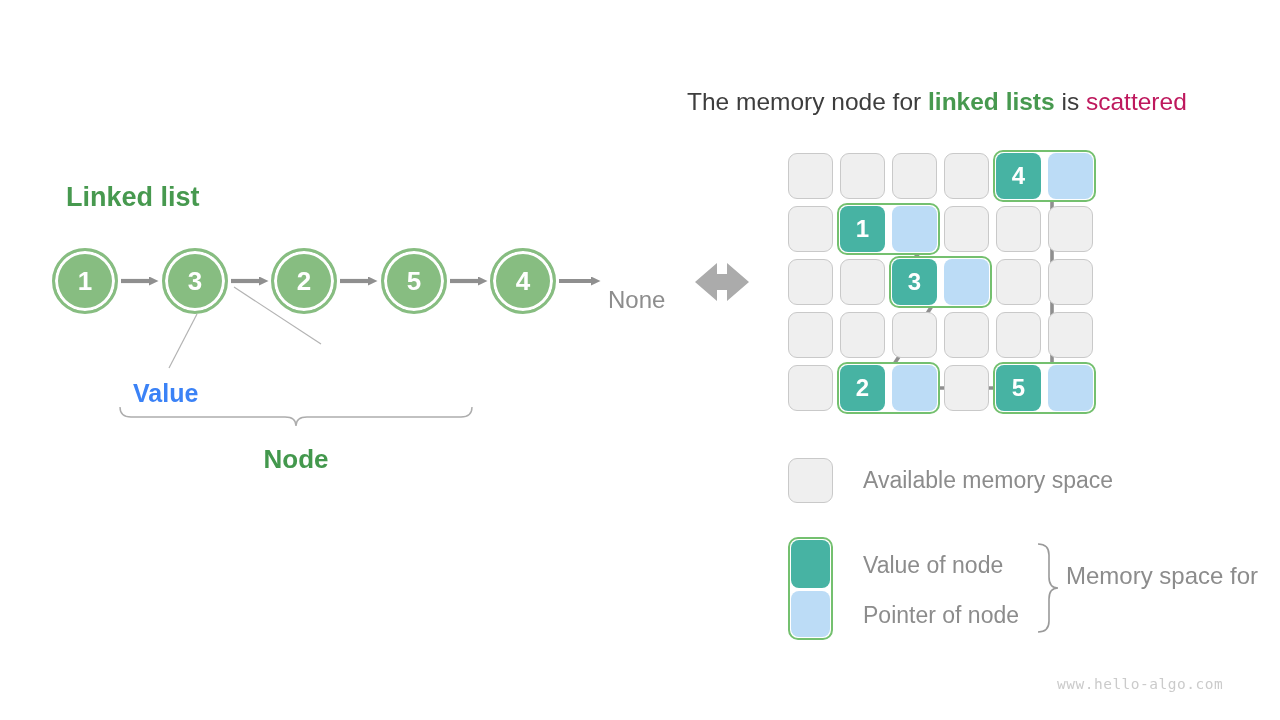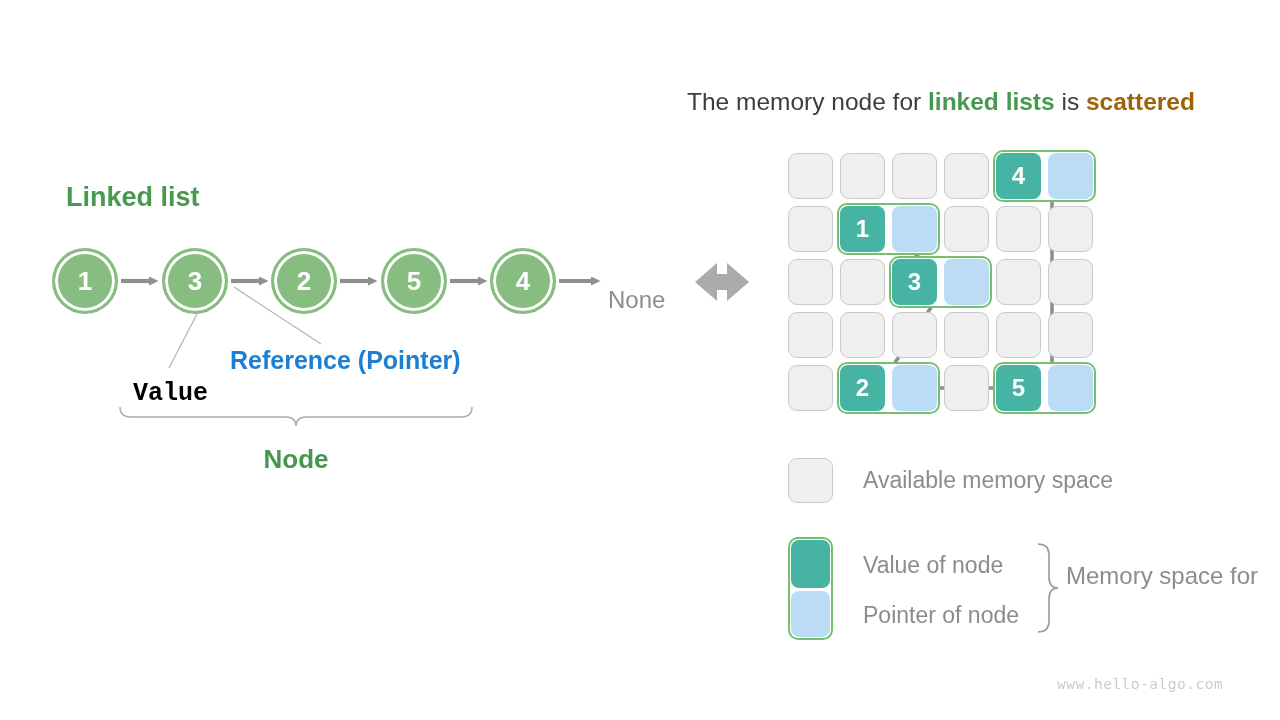"scattered" .mem-title .em { color: #a16207 -> #be185d; font-weight: bold -> normal }
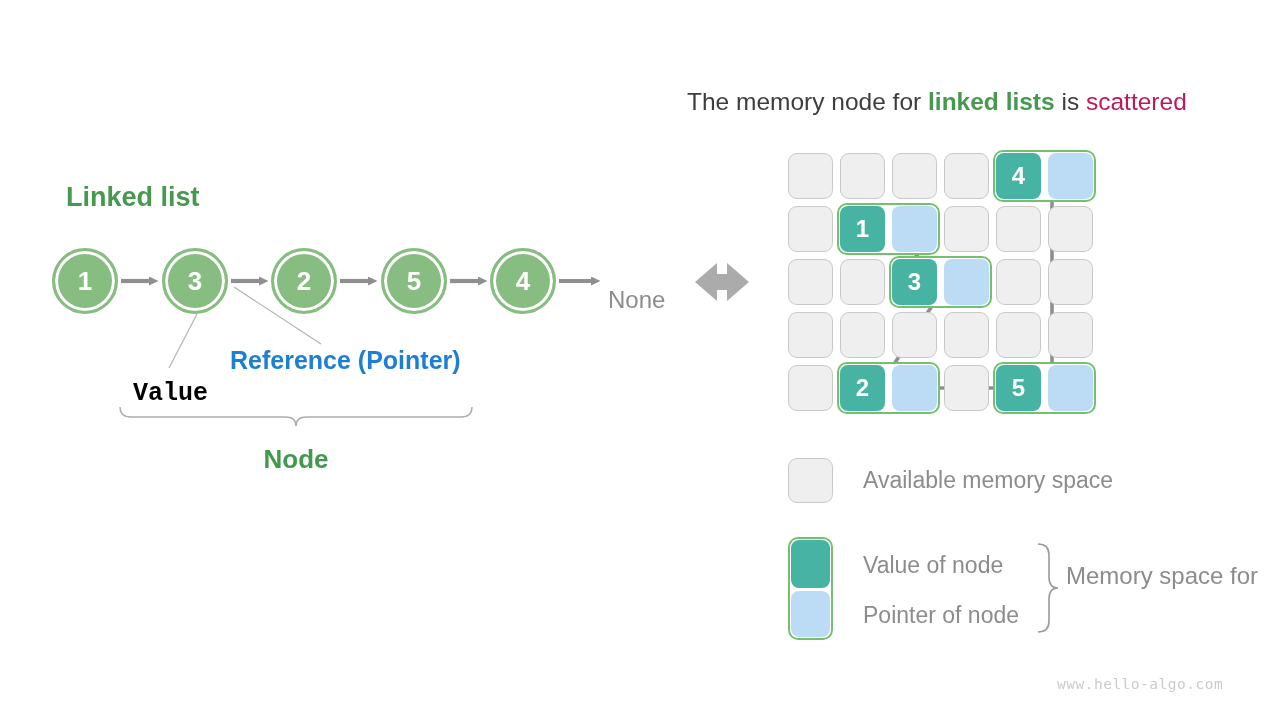"Reference (Pointer)" div.abs { html: <div>Reference (Pointer)</div> -> none }
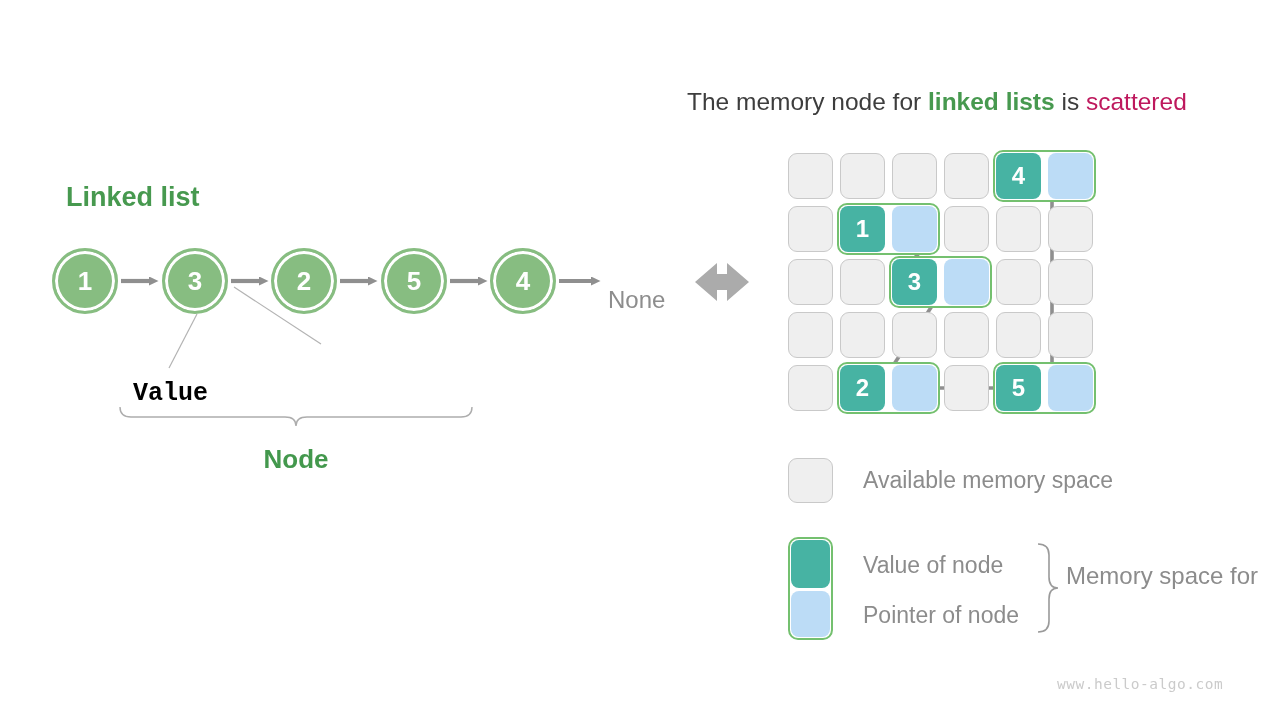"Value" .value-label { color: #000000 -> #3b82f6; font-family: Liberation Mono, monospace -> none }
